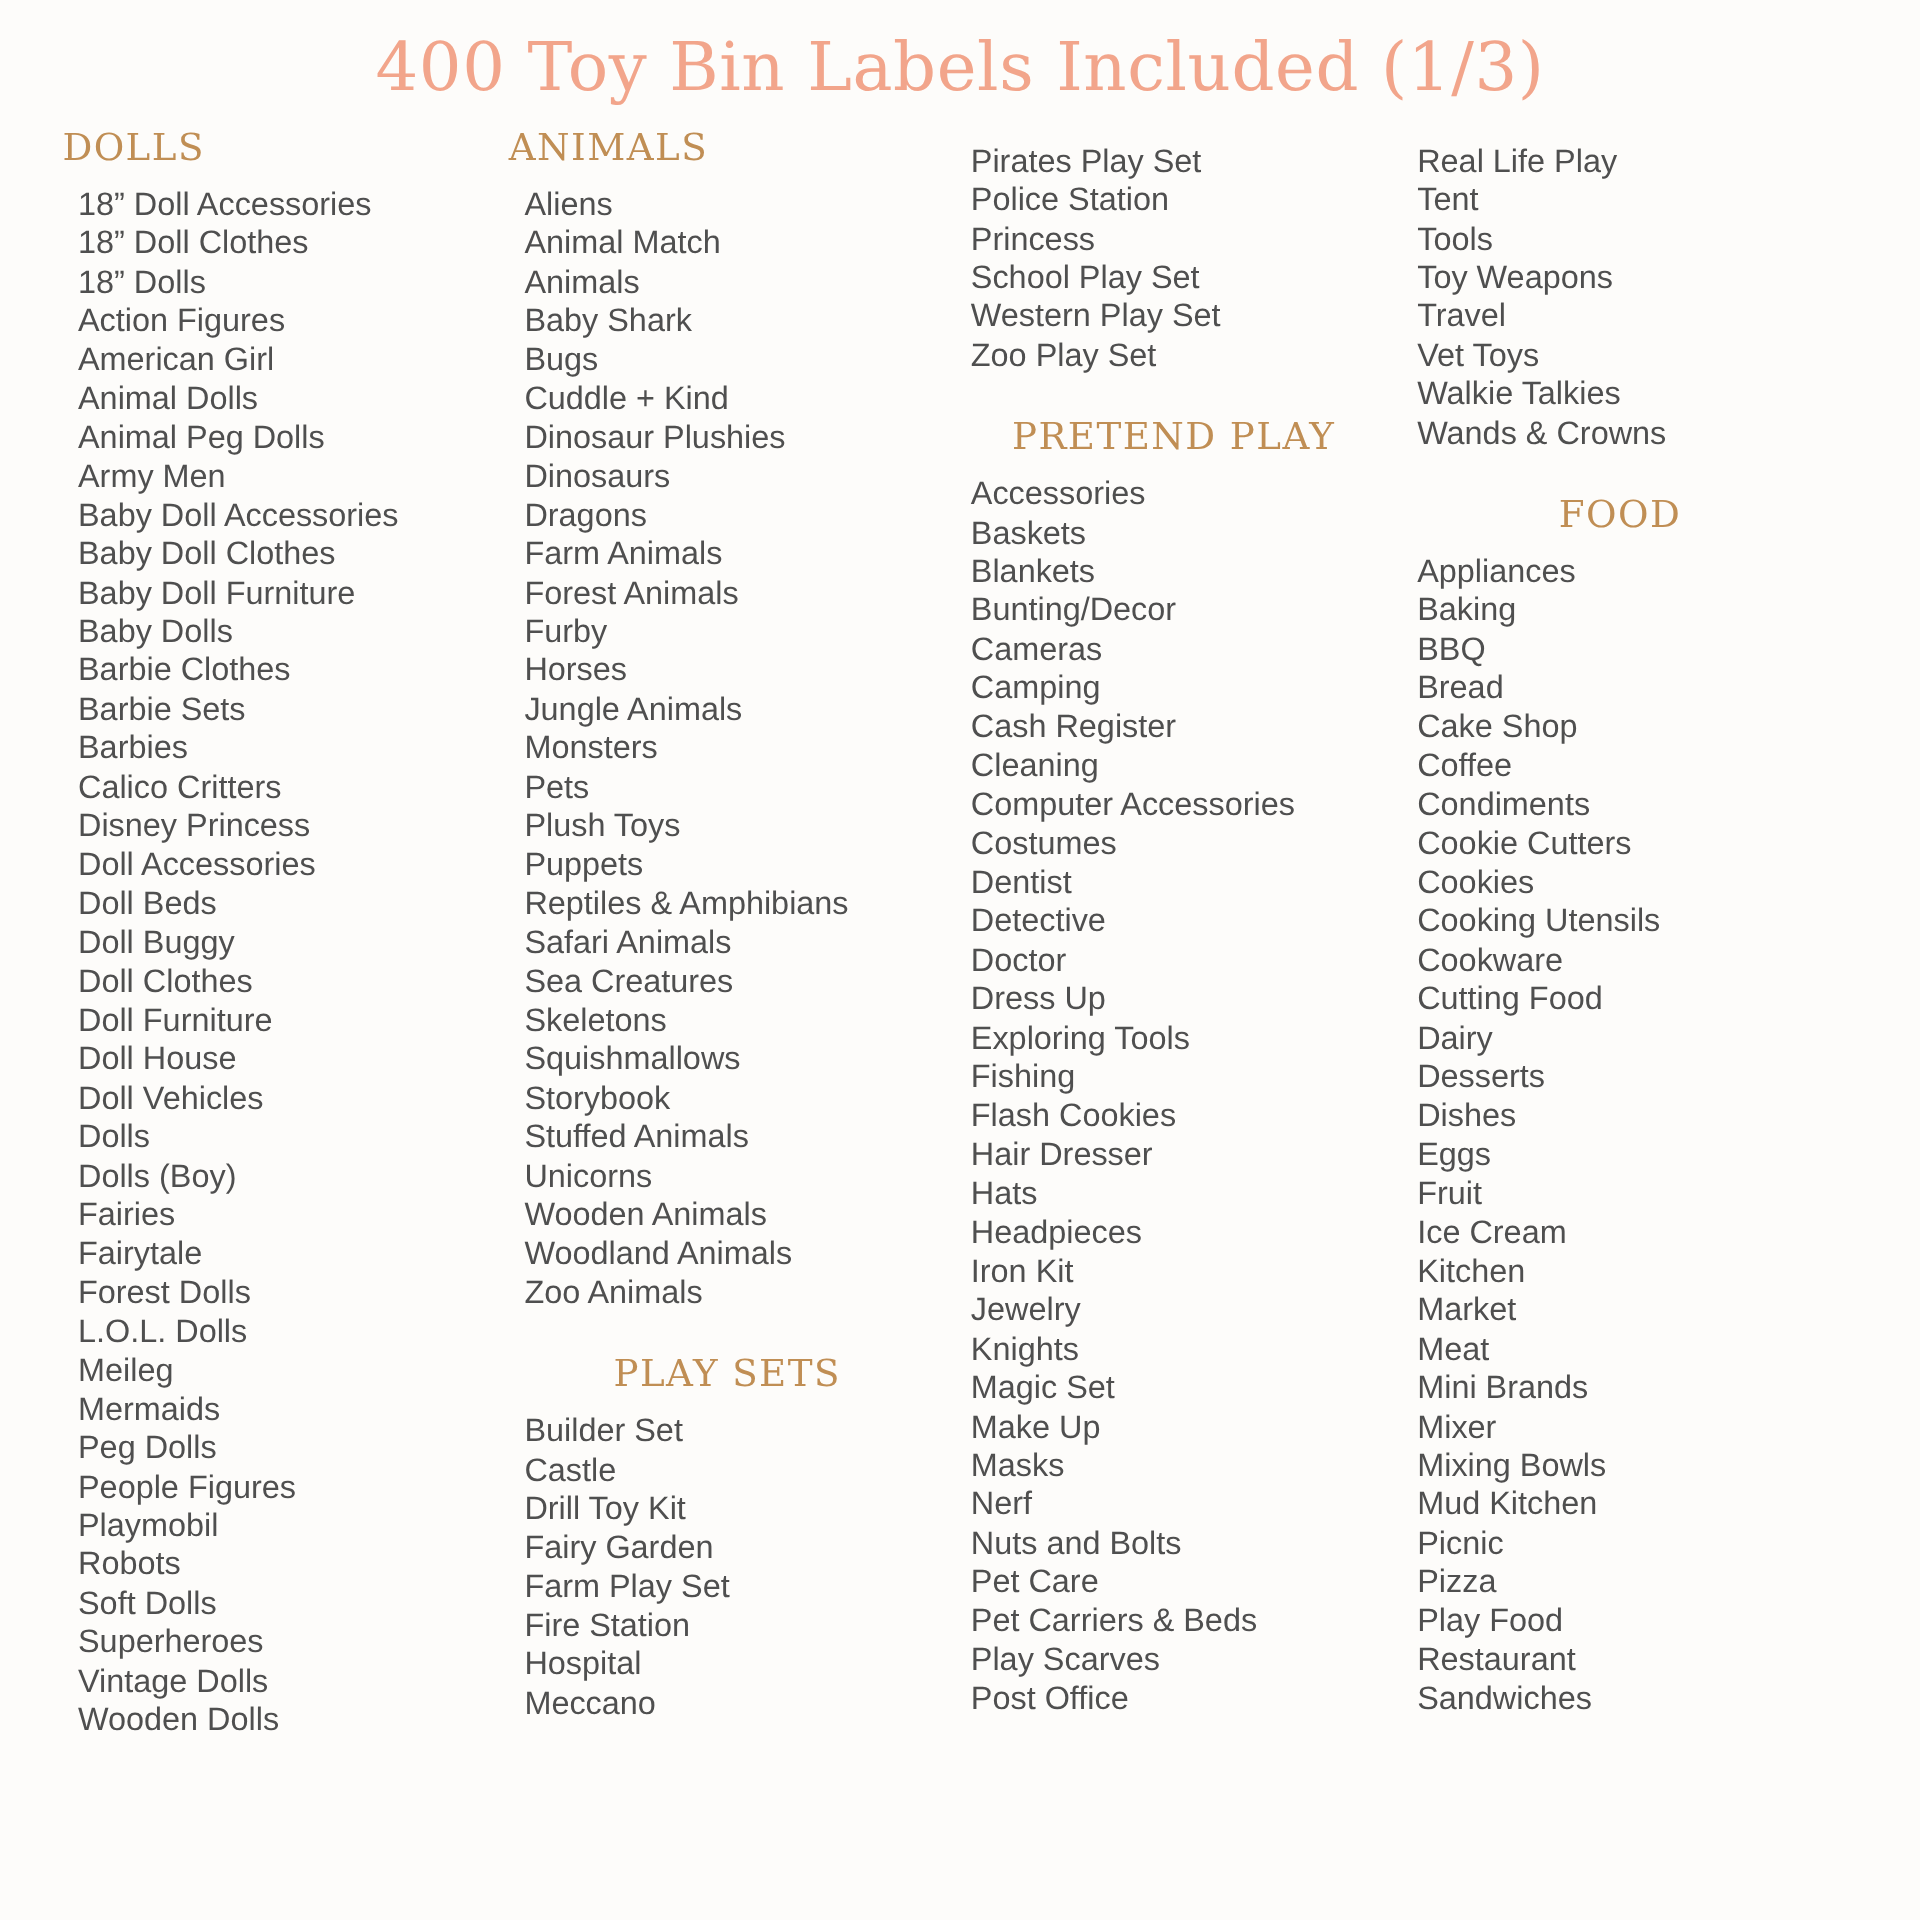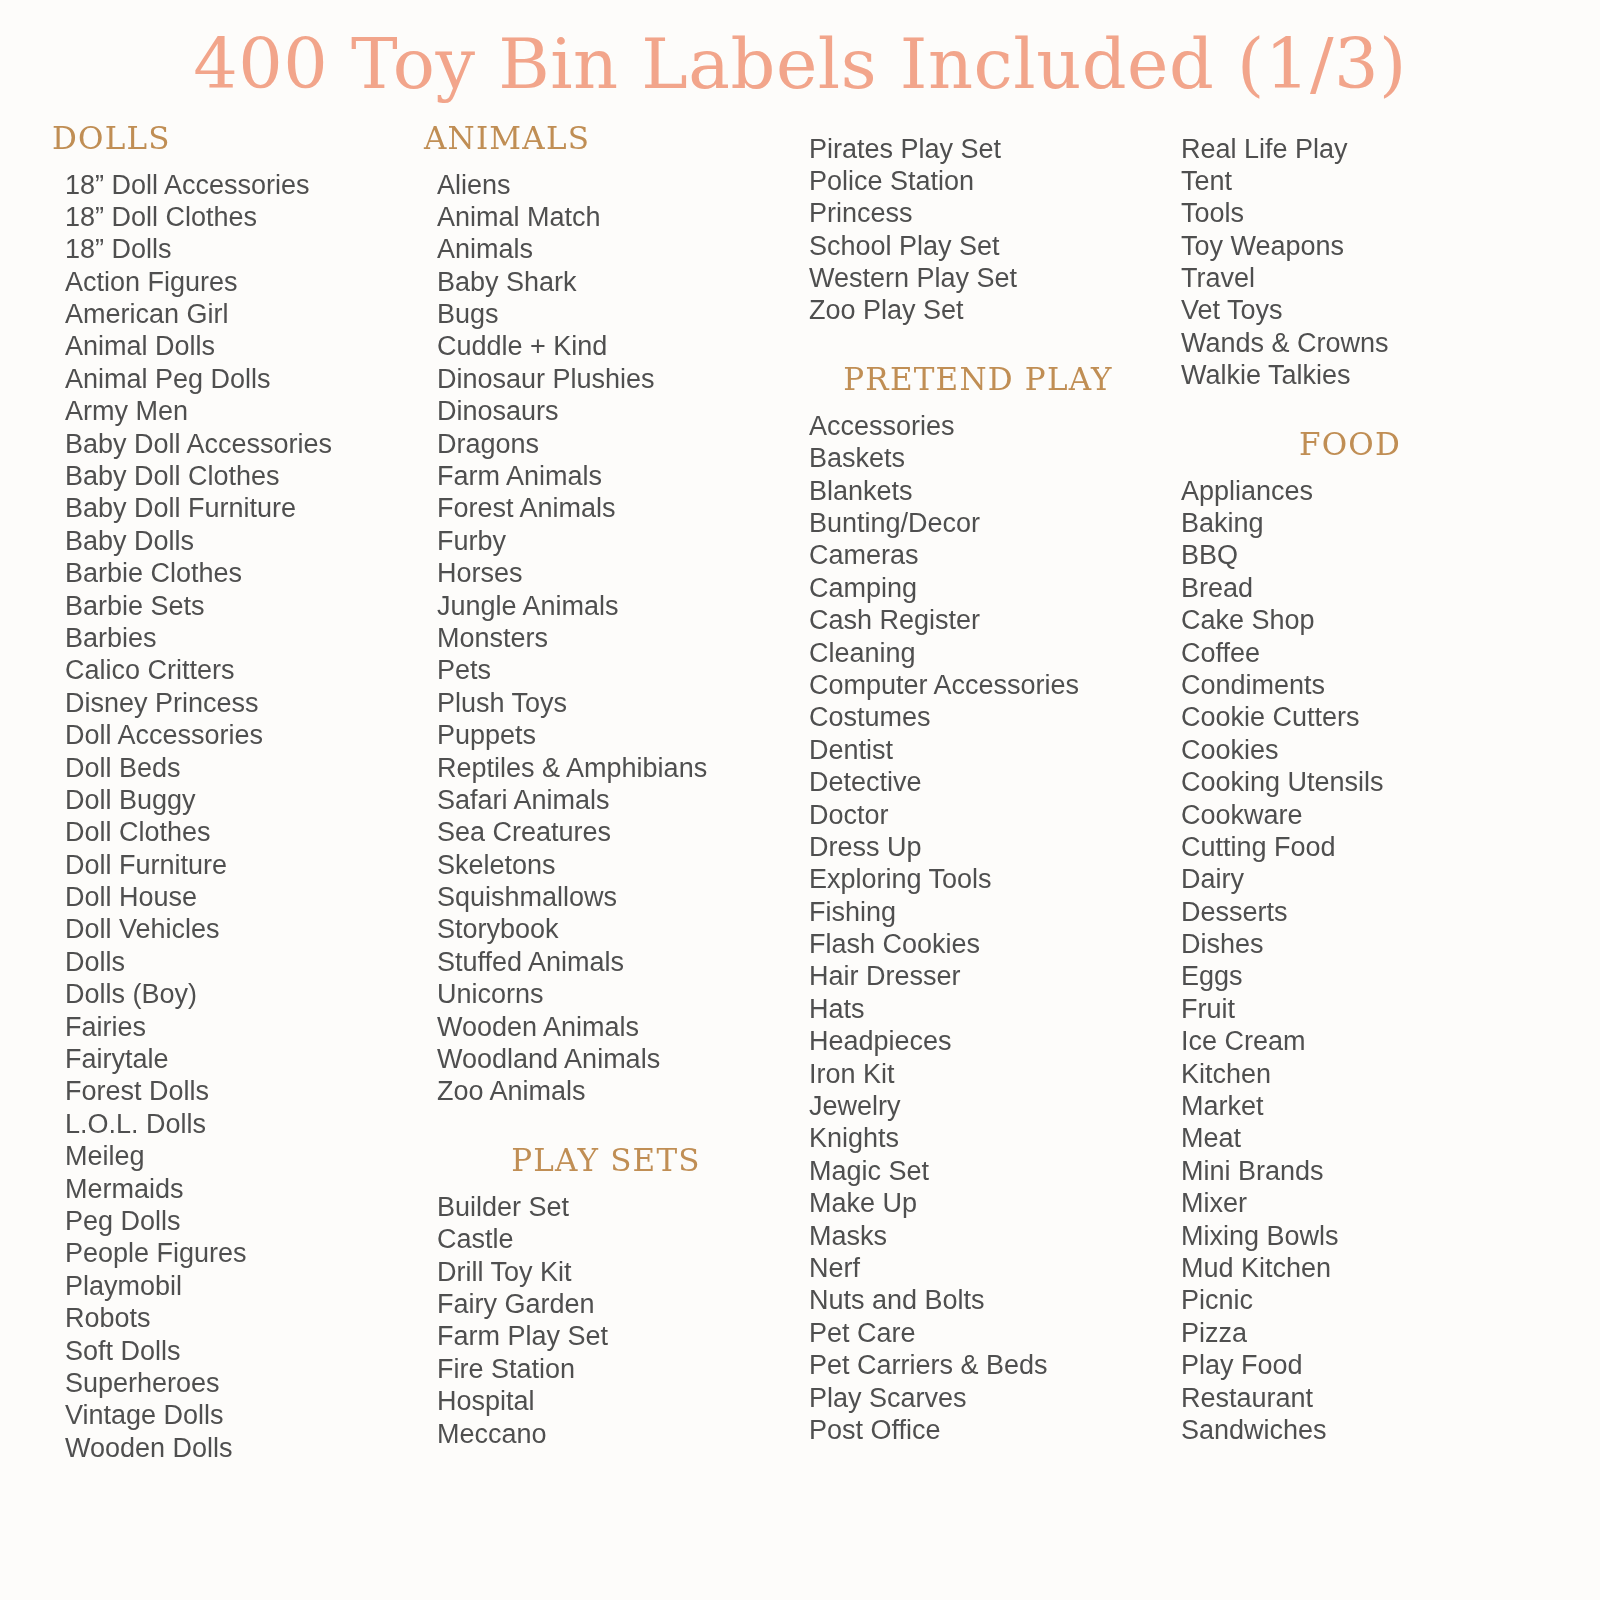"400 Toy Bin Labels Included" .title { font-size: 70px -> 56px }
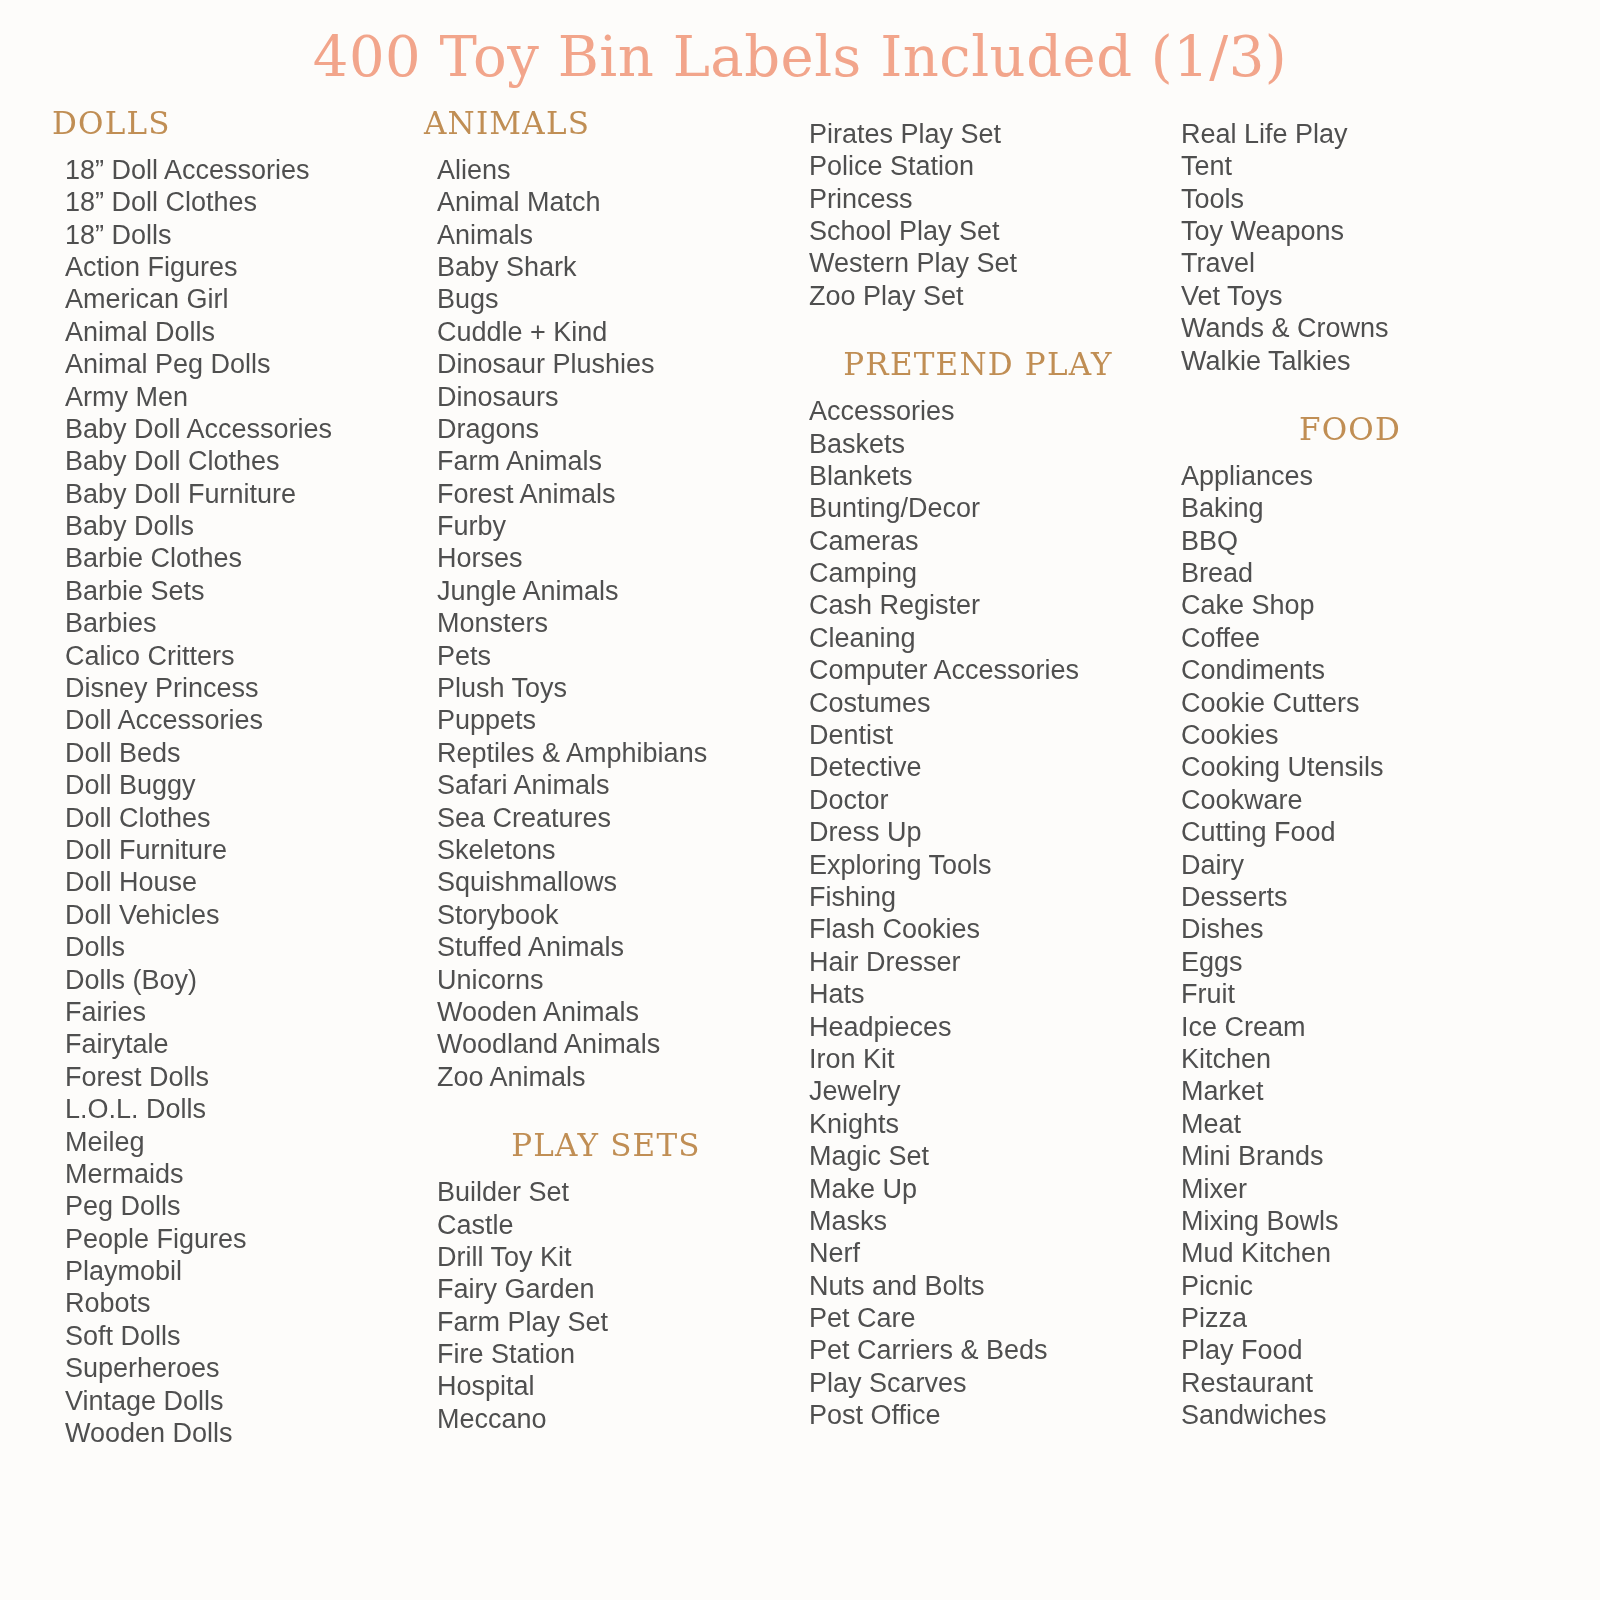"Wands & Crowns" li.item { order: before "Walkie Talkies" -> after "Walkie Talkies" }
